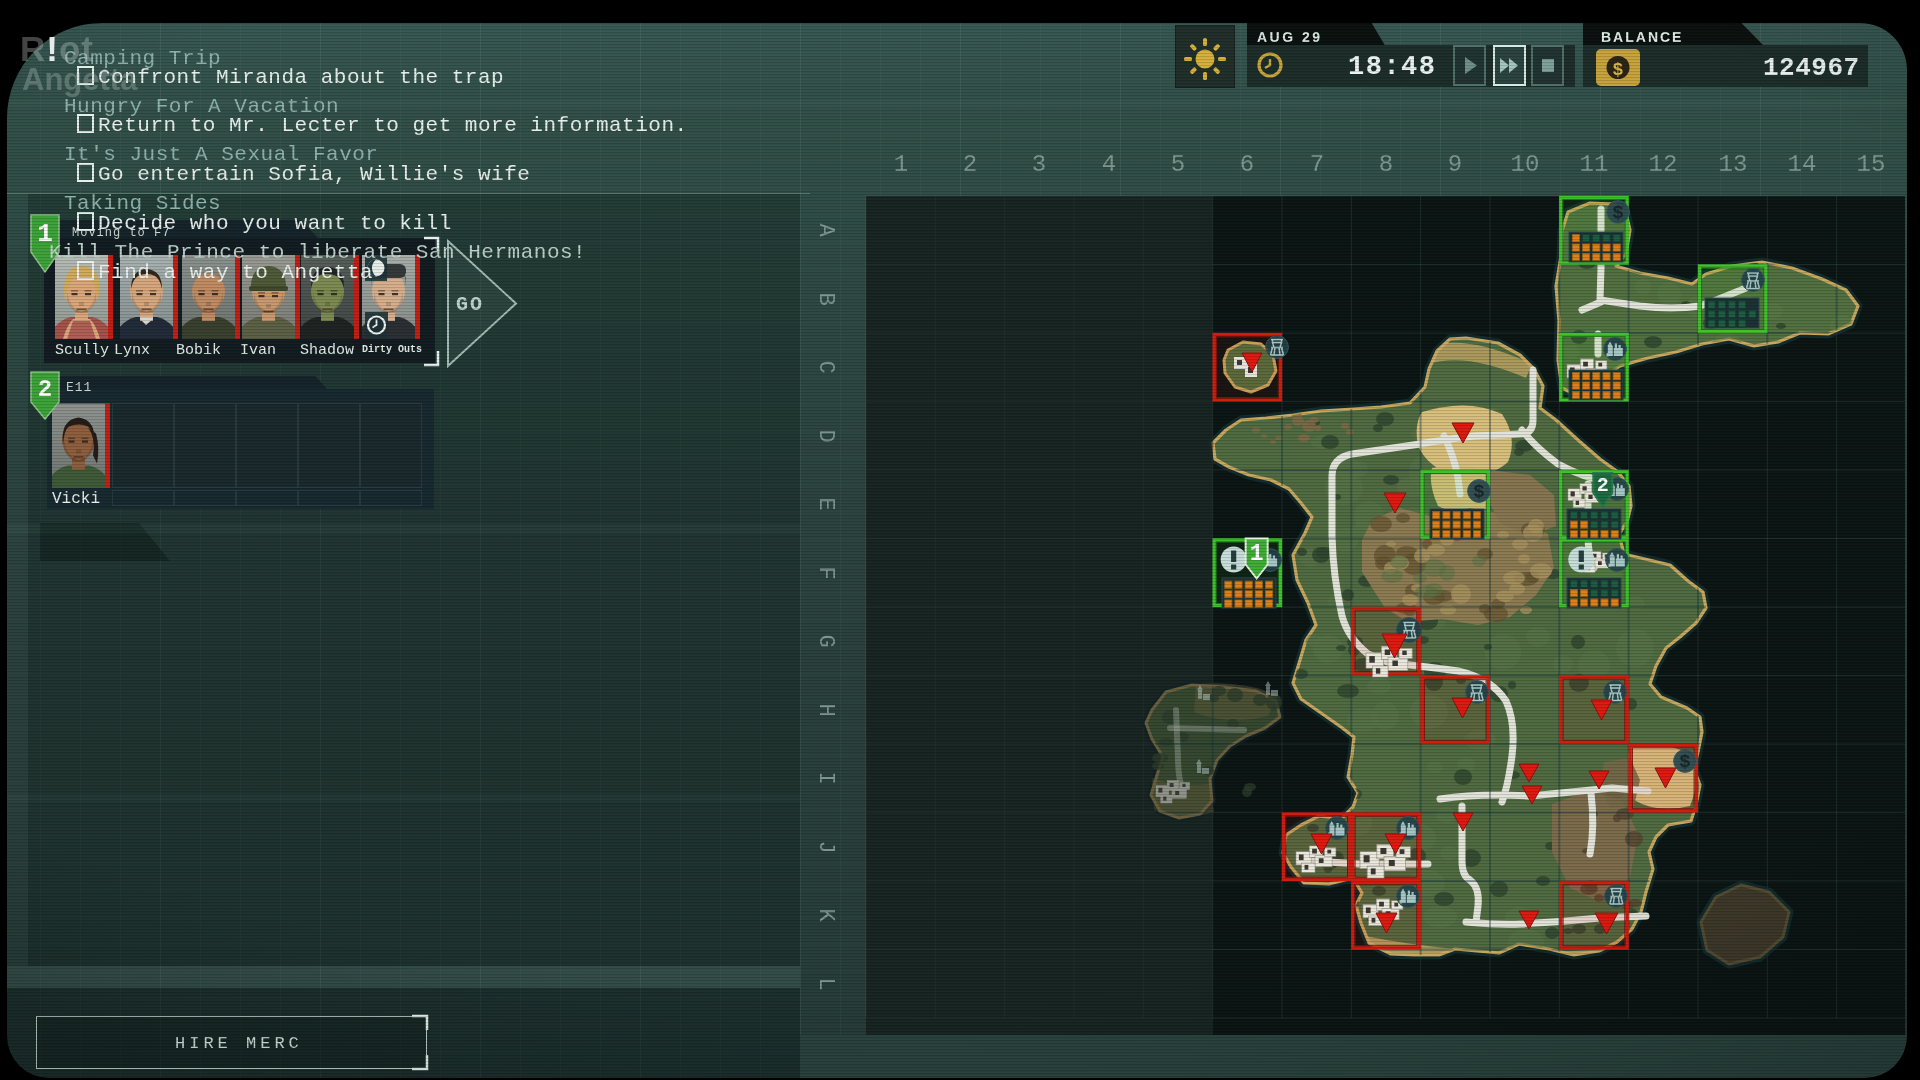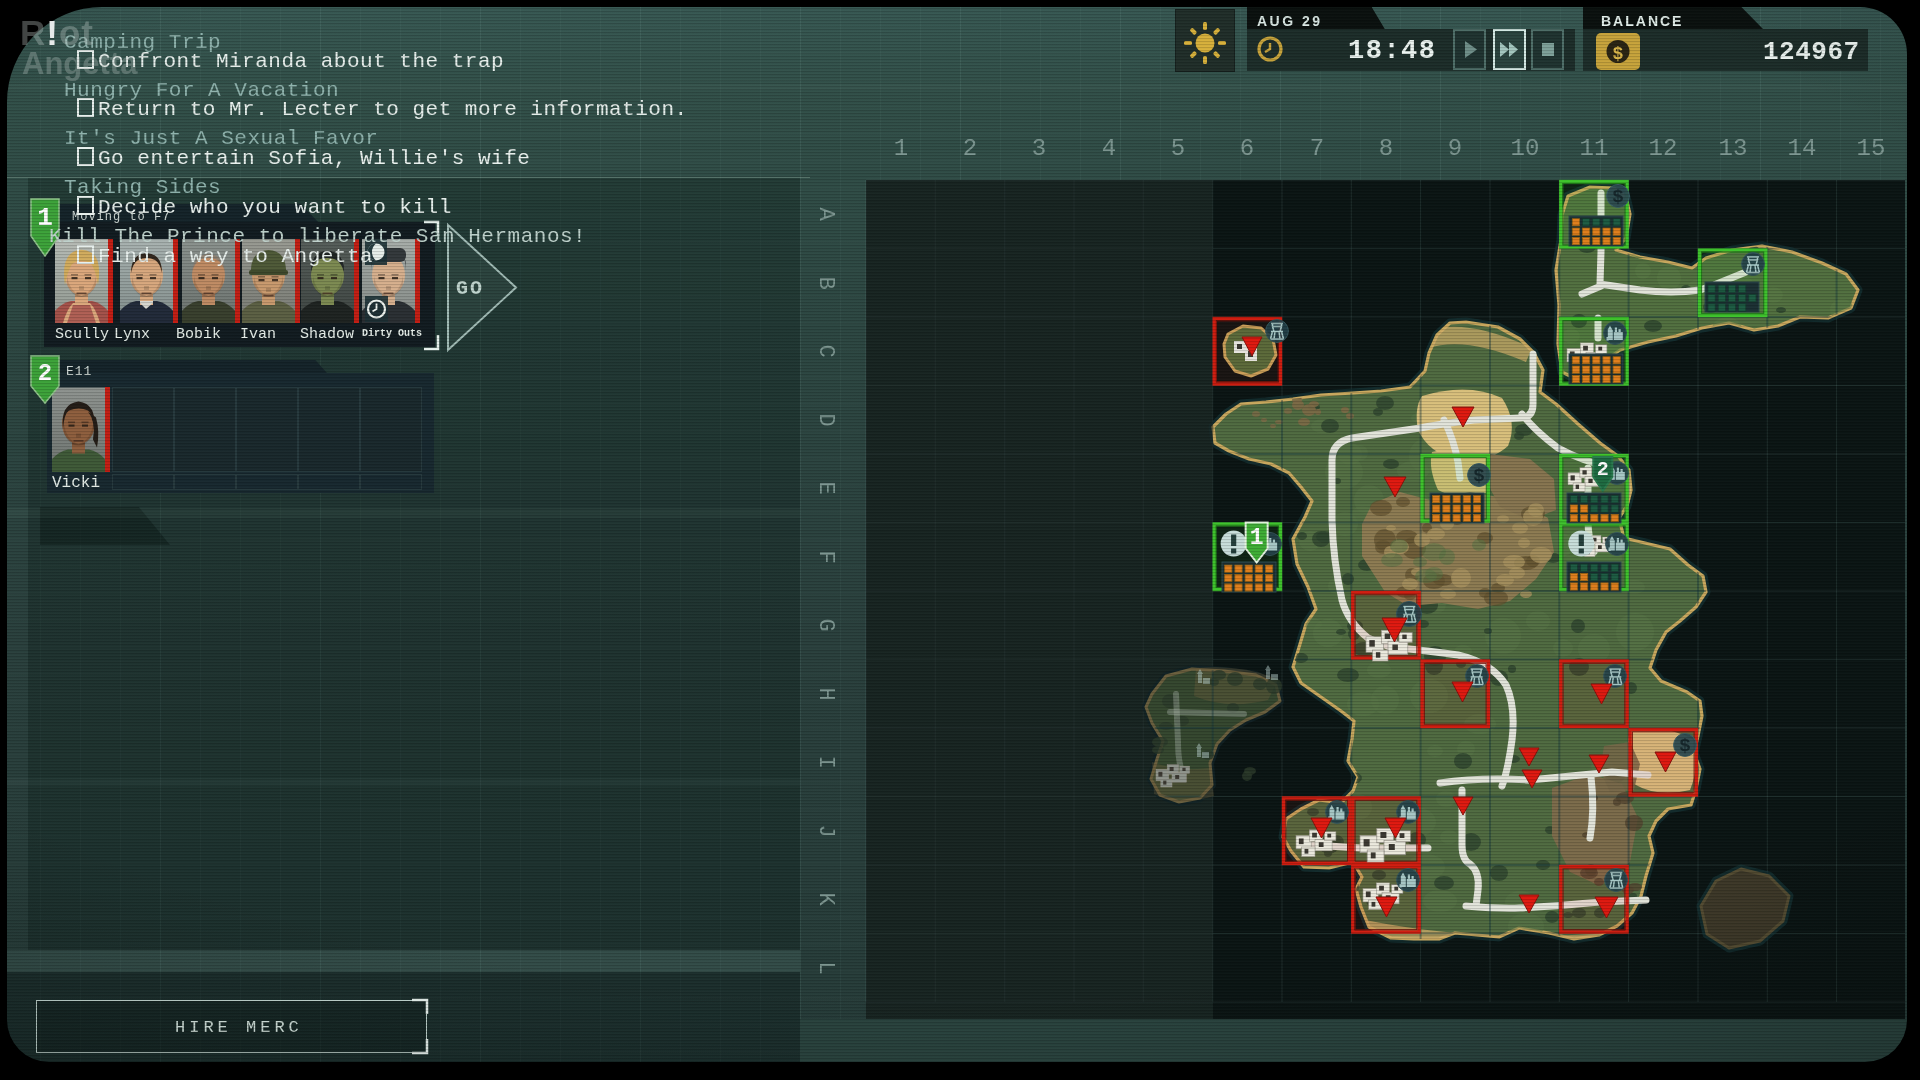"R!ot" #scr { margin-top: none -> 16px }
